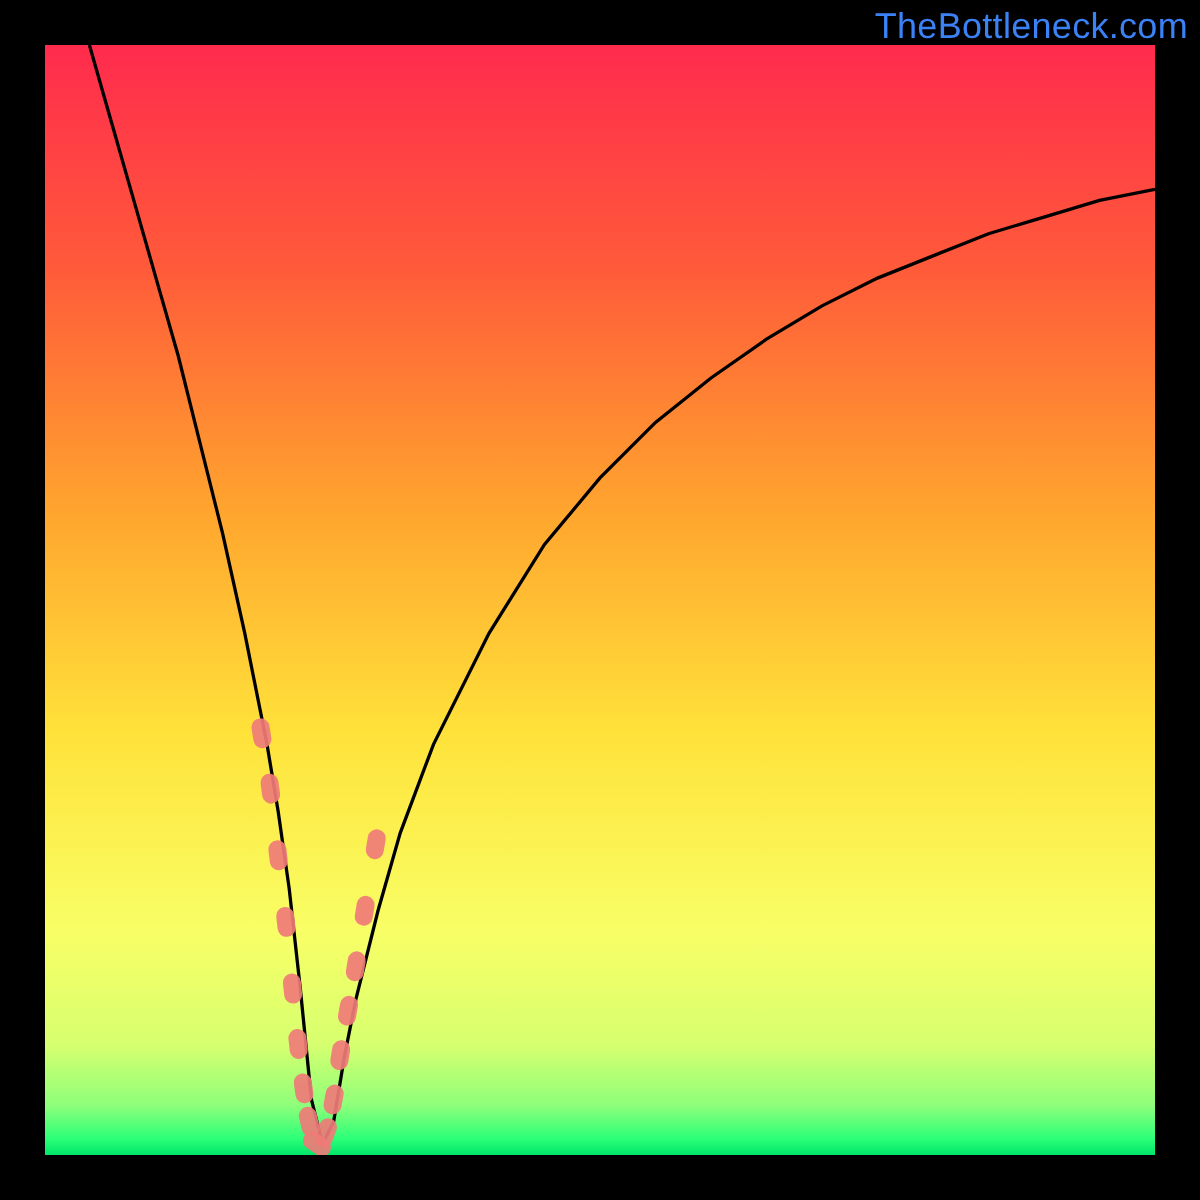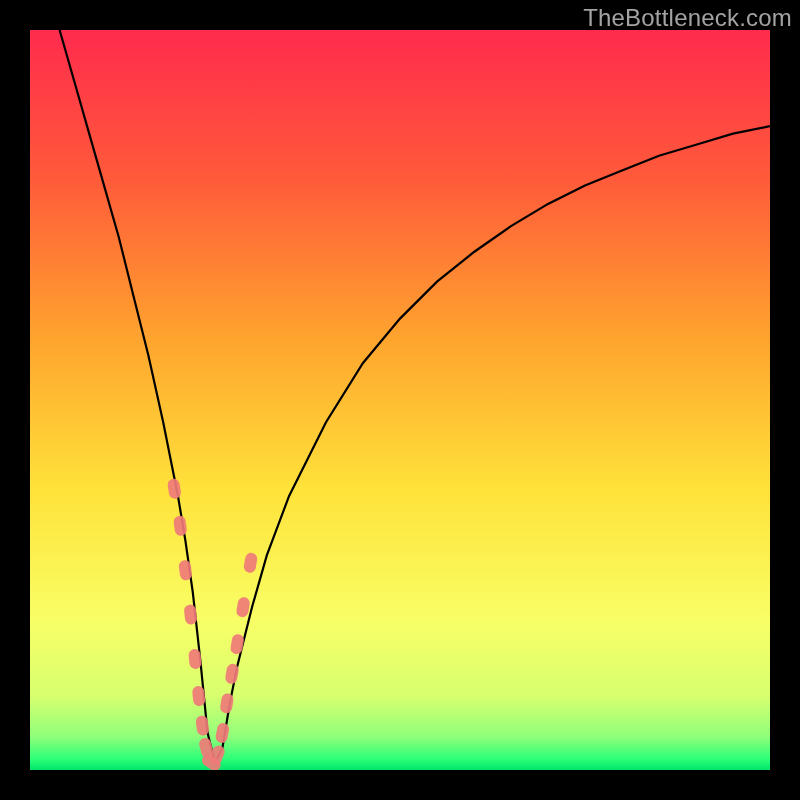"TheBottleneck.com" .watermark { color: #a3a3a3 -> #3b82f6 }
